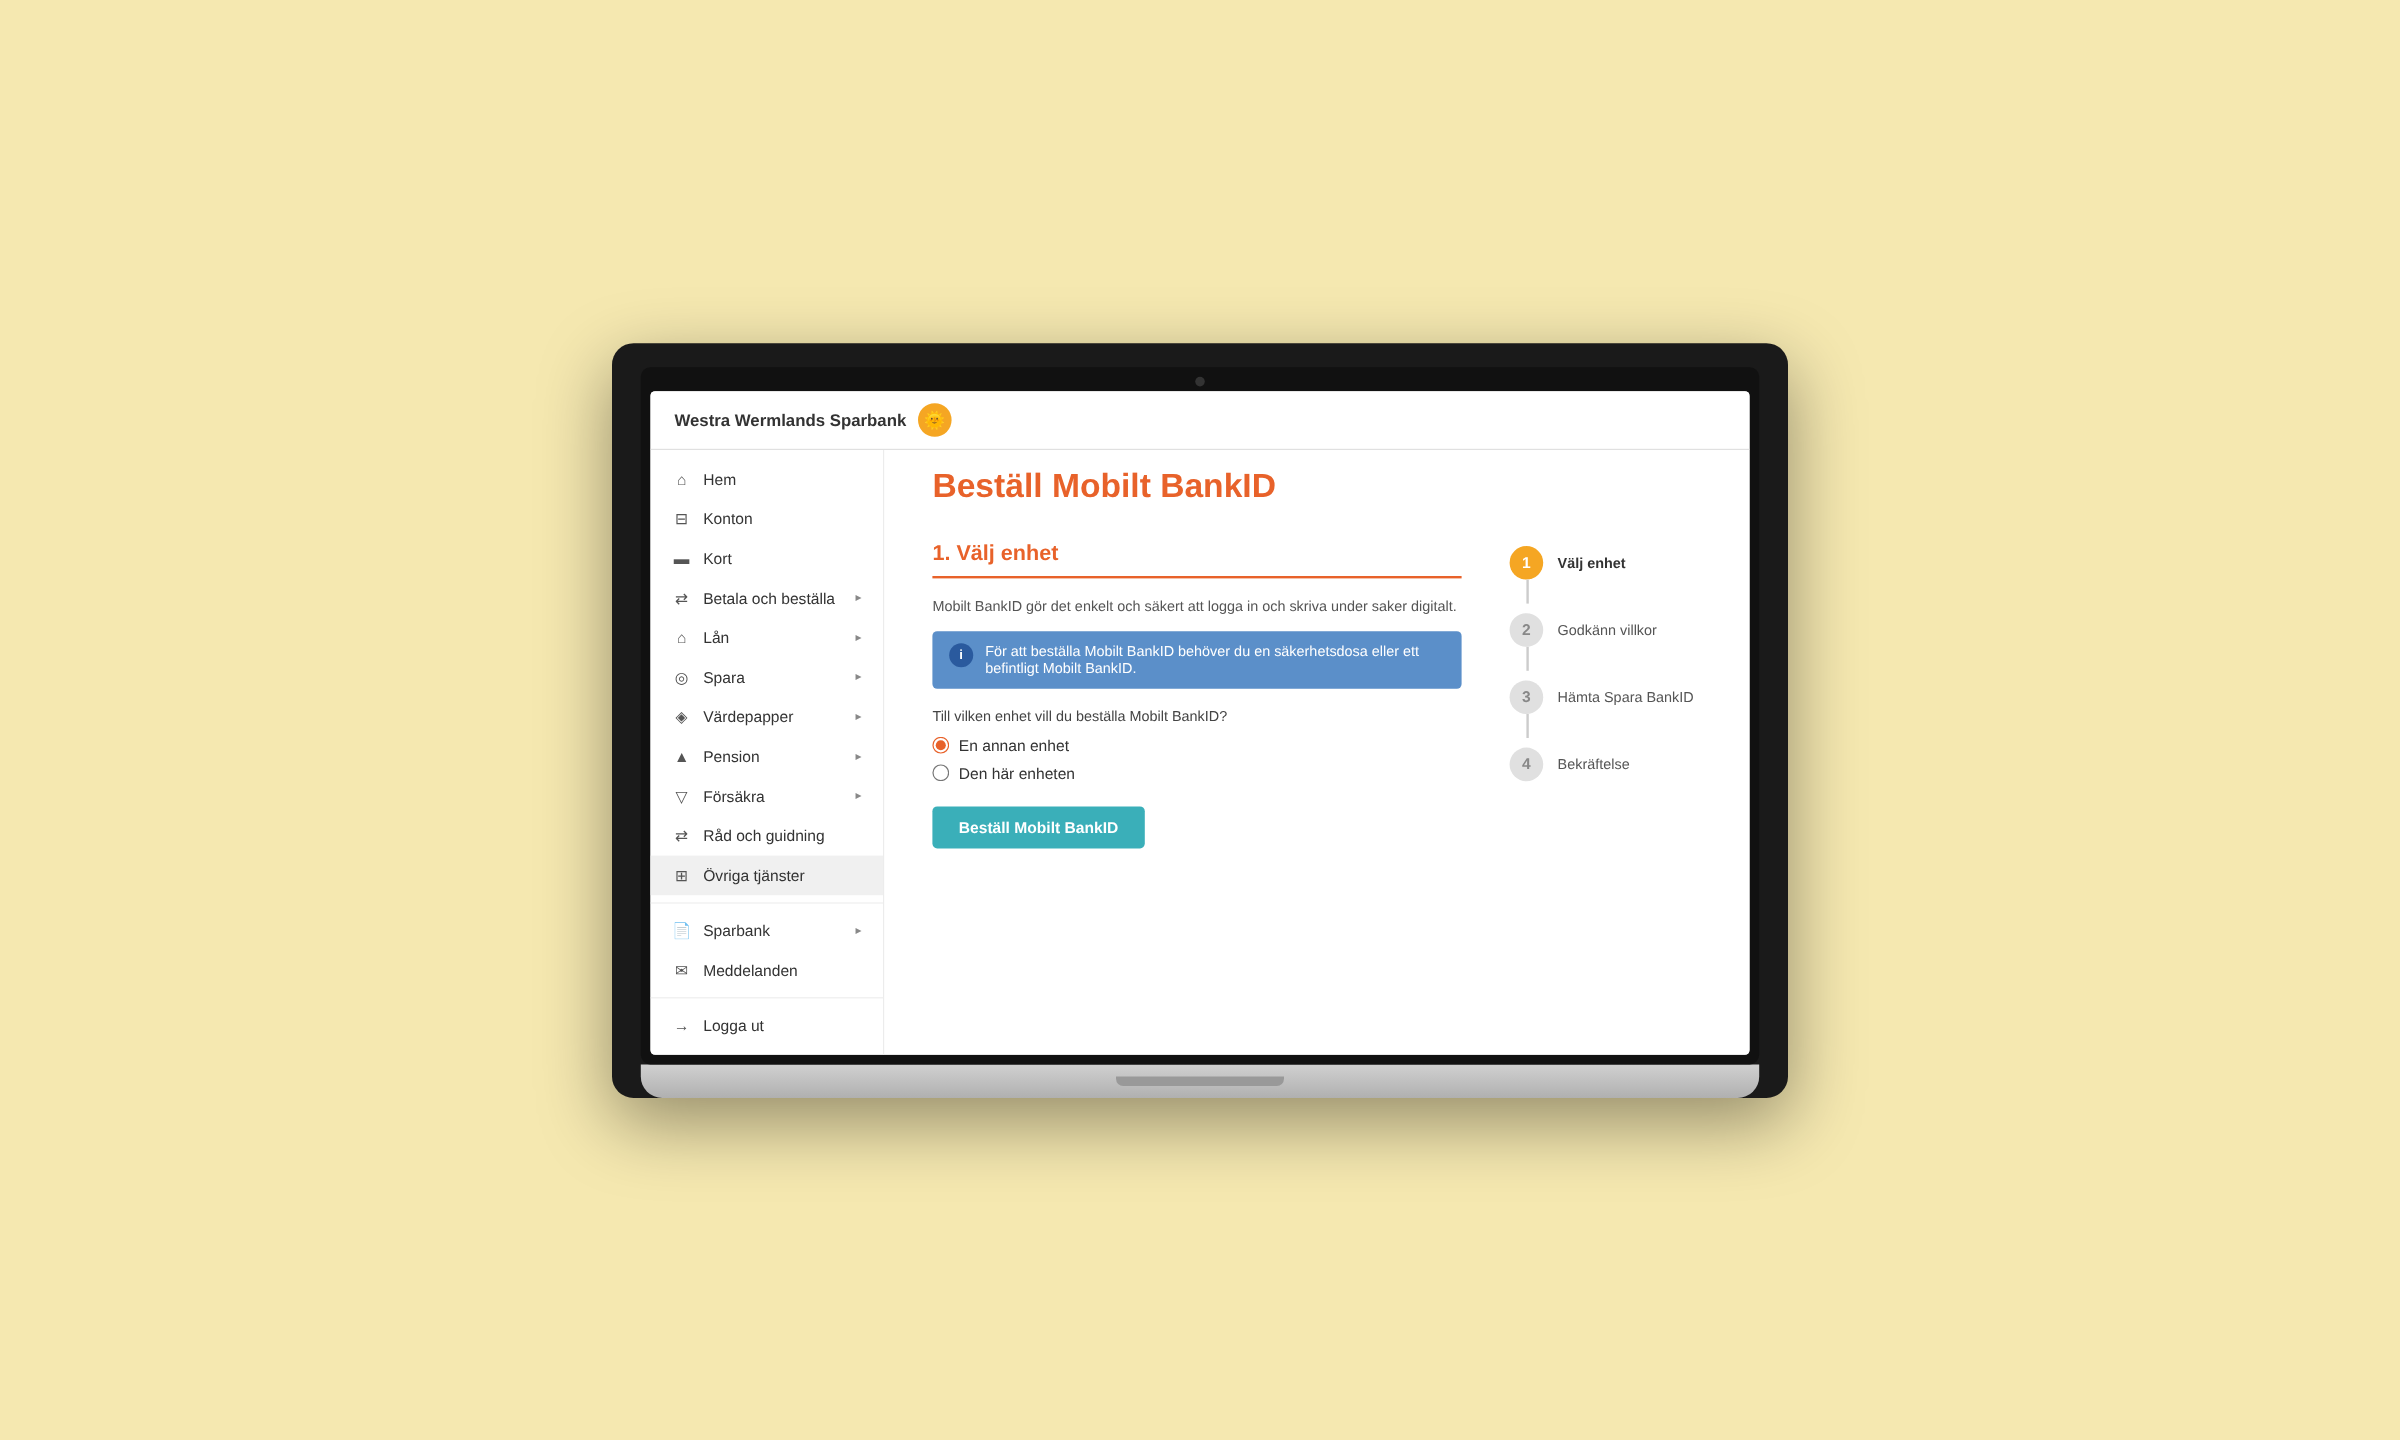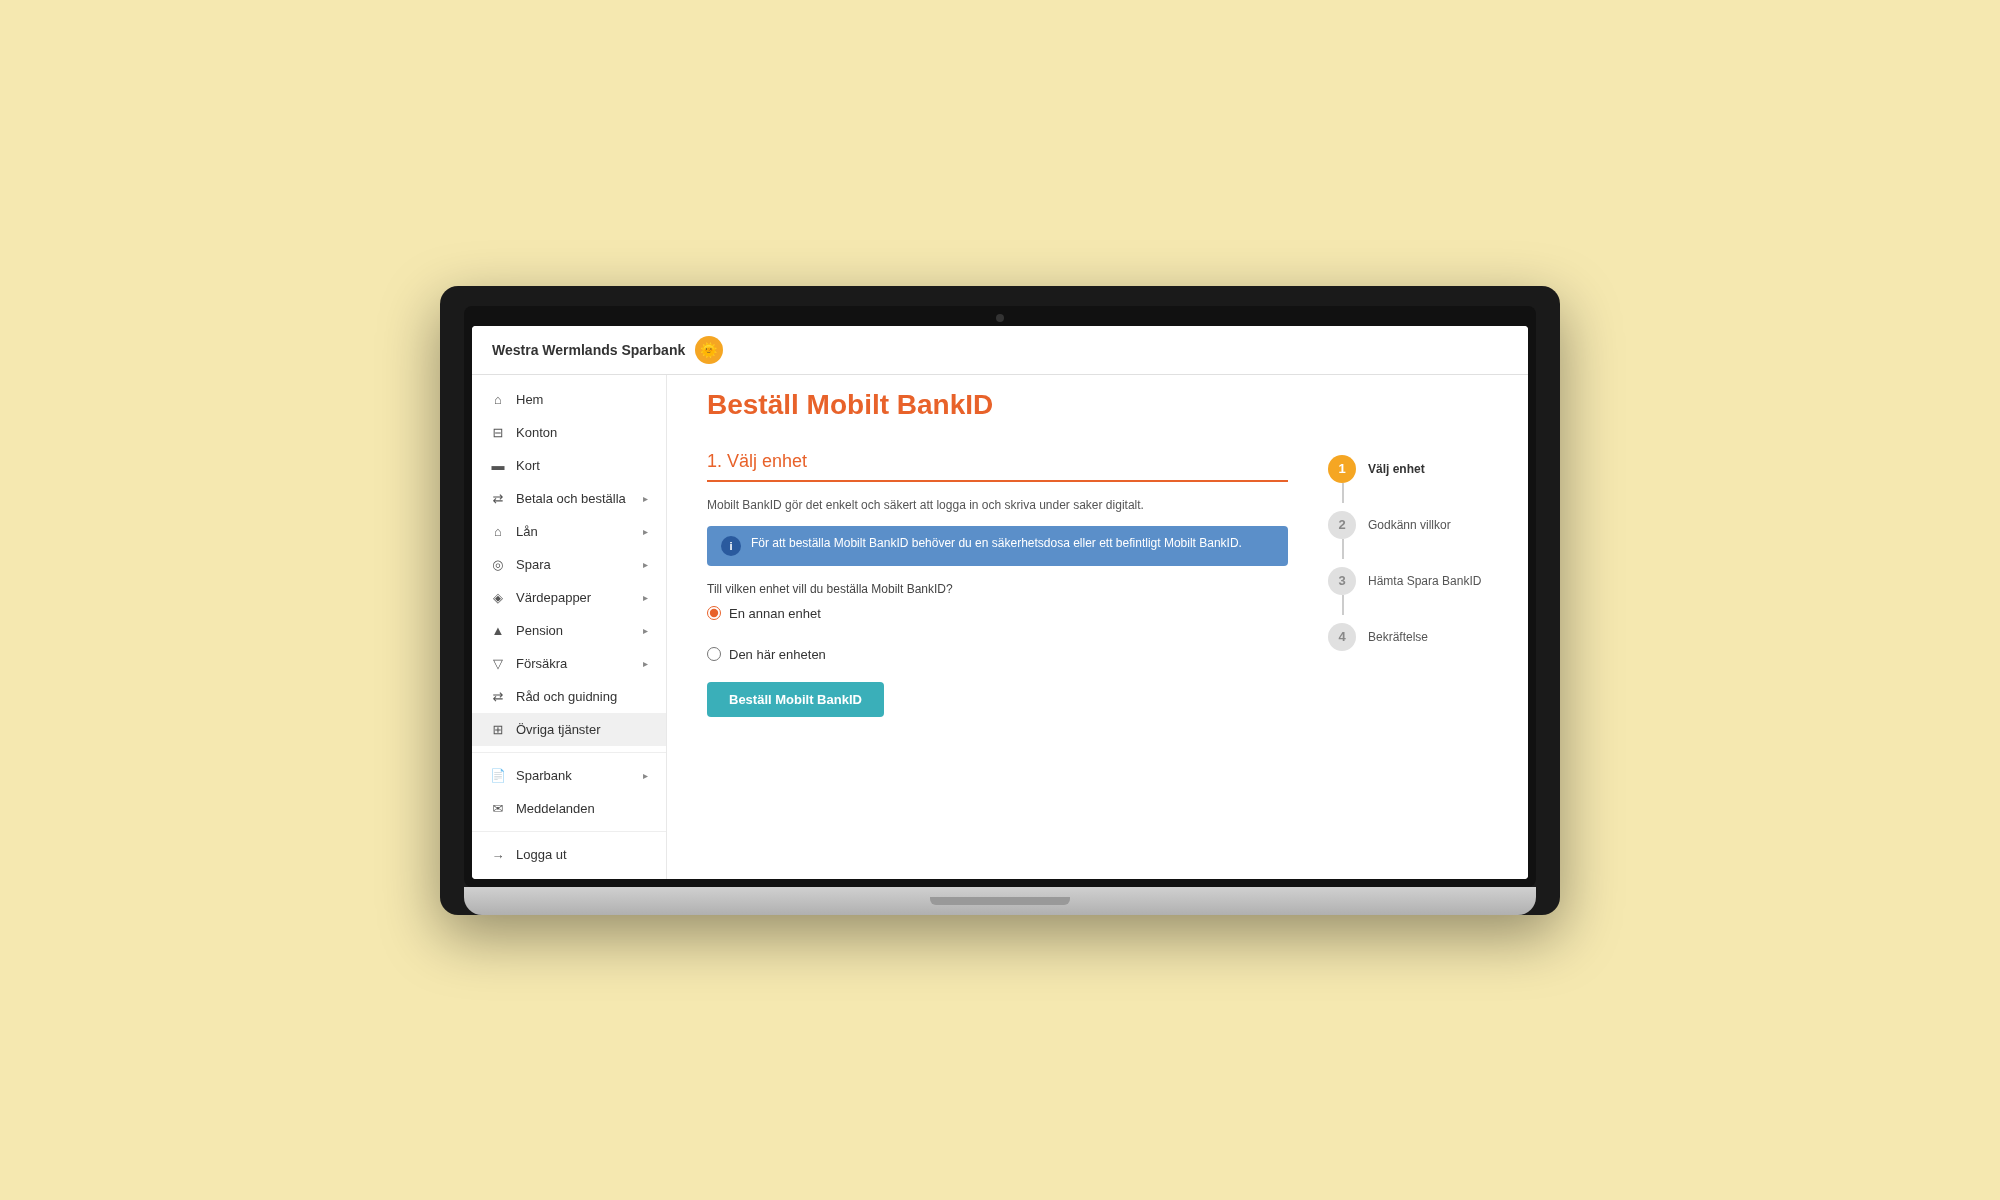"Westra Wermlands Sparbank" .laptop-outer { width: 1120px -> 980px }
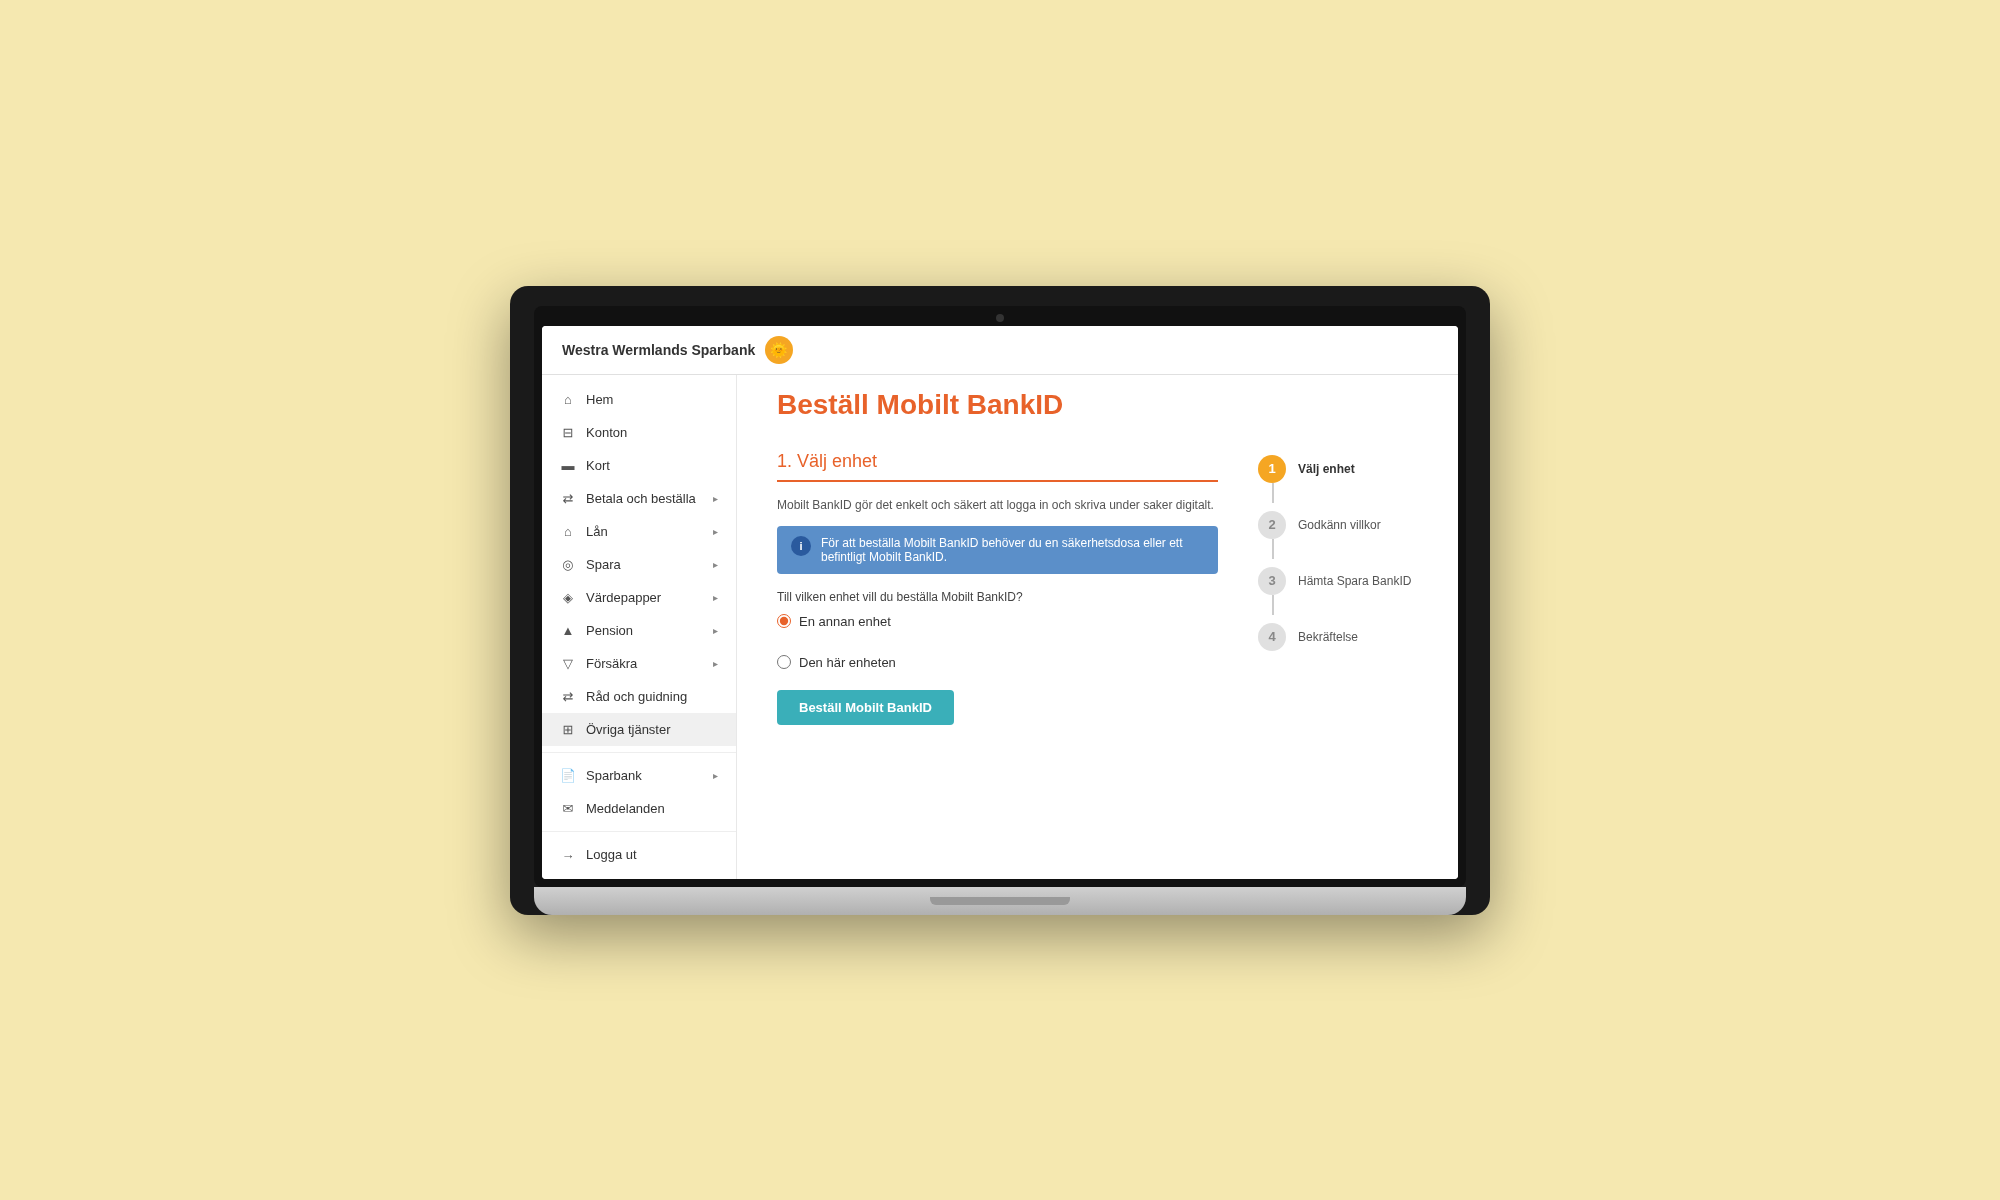"1. Välj enhet" .step-title { font-weight: normal -> bold }
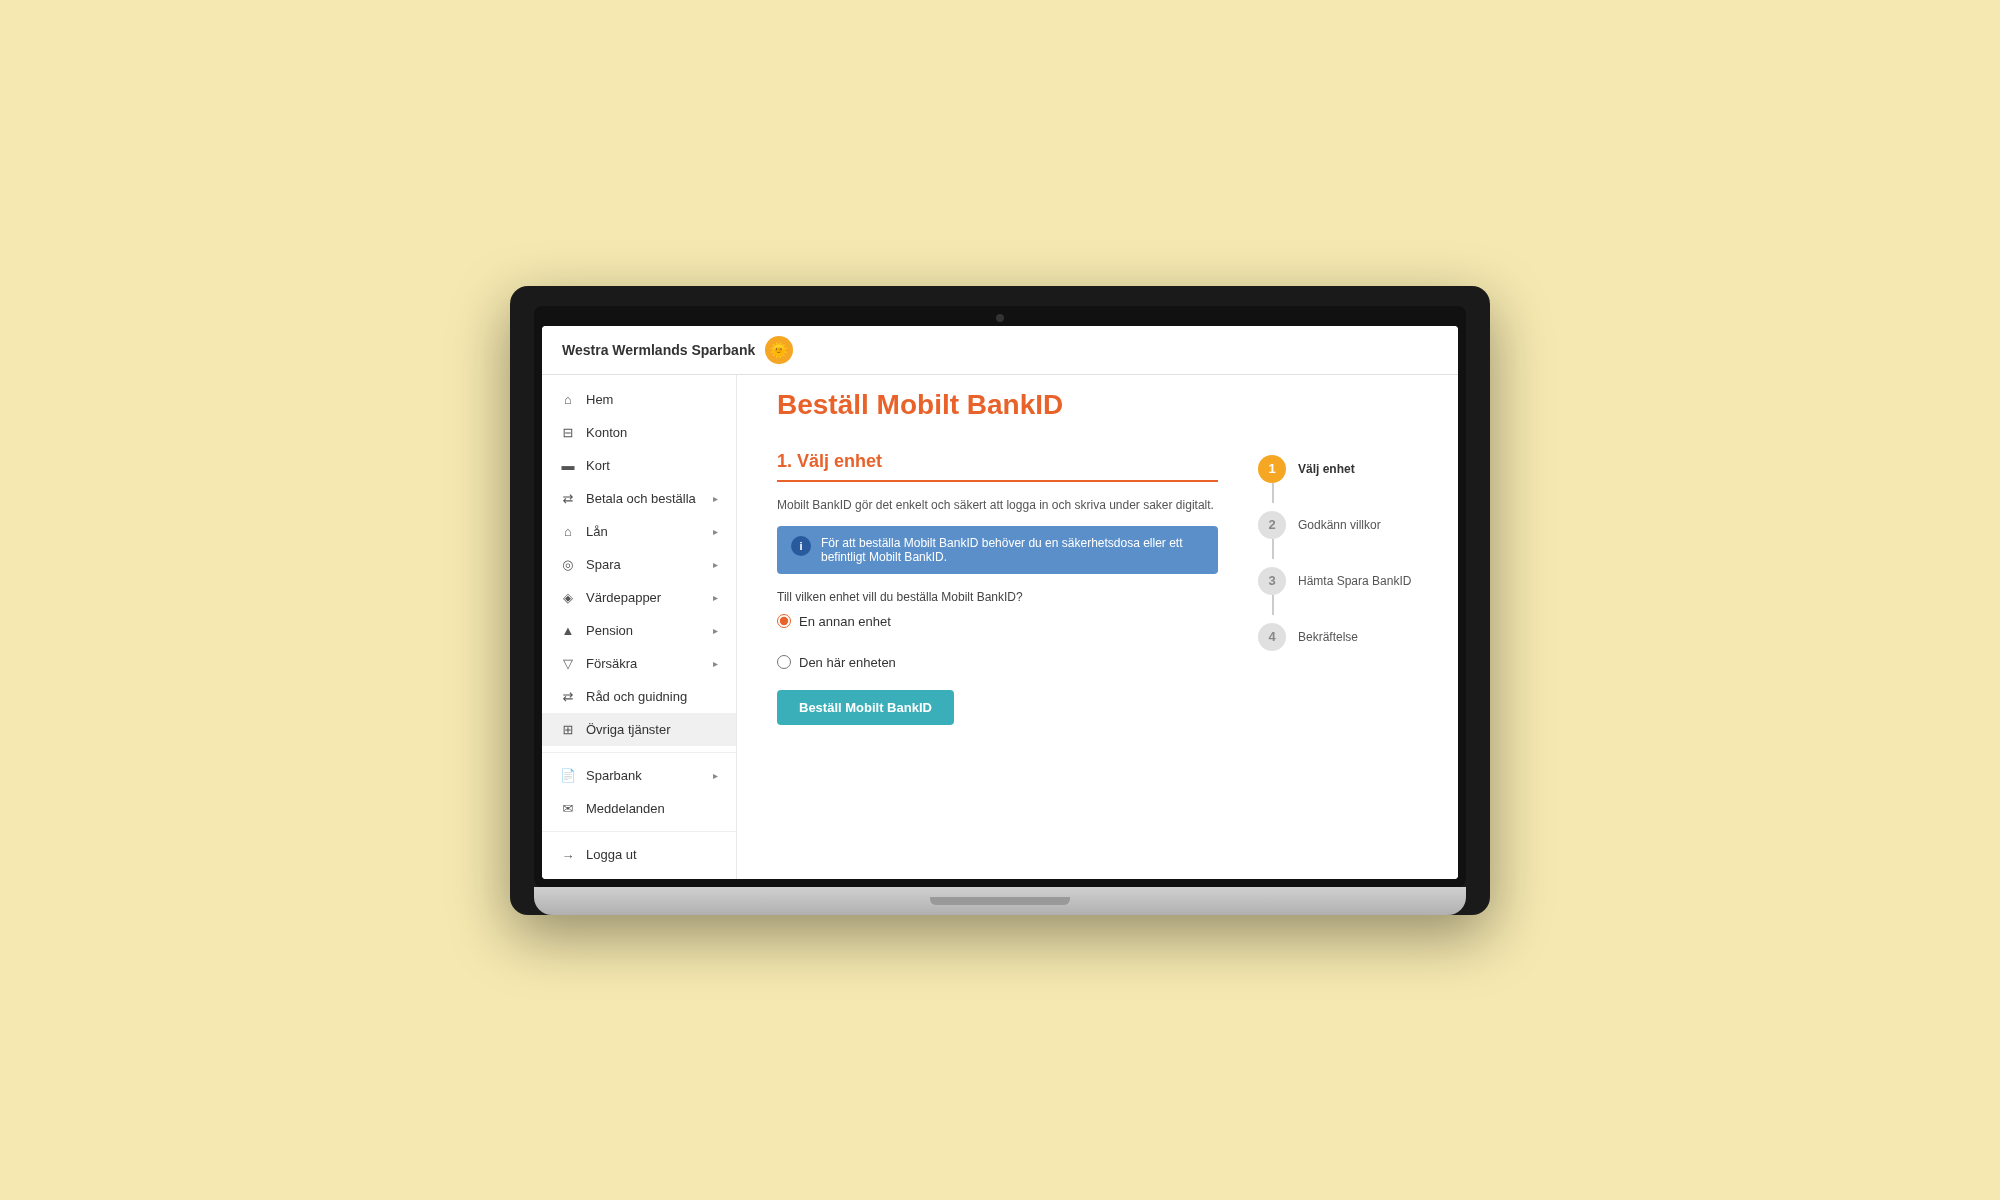"En annan enhet" .radio-group { gap: 26px -> 8px }
